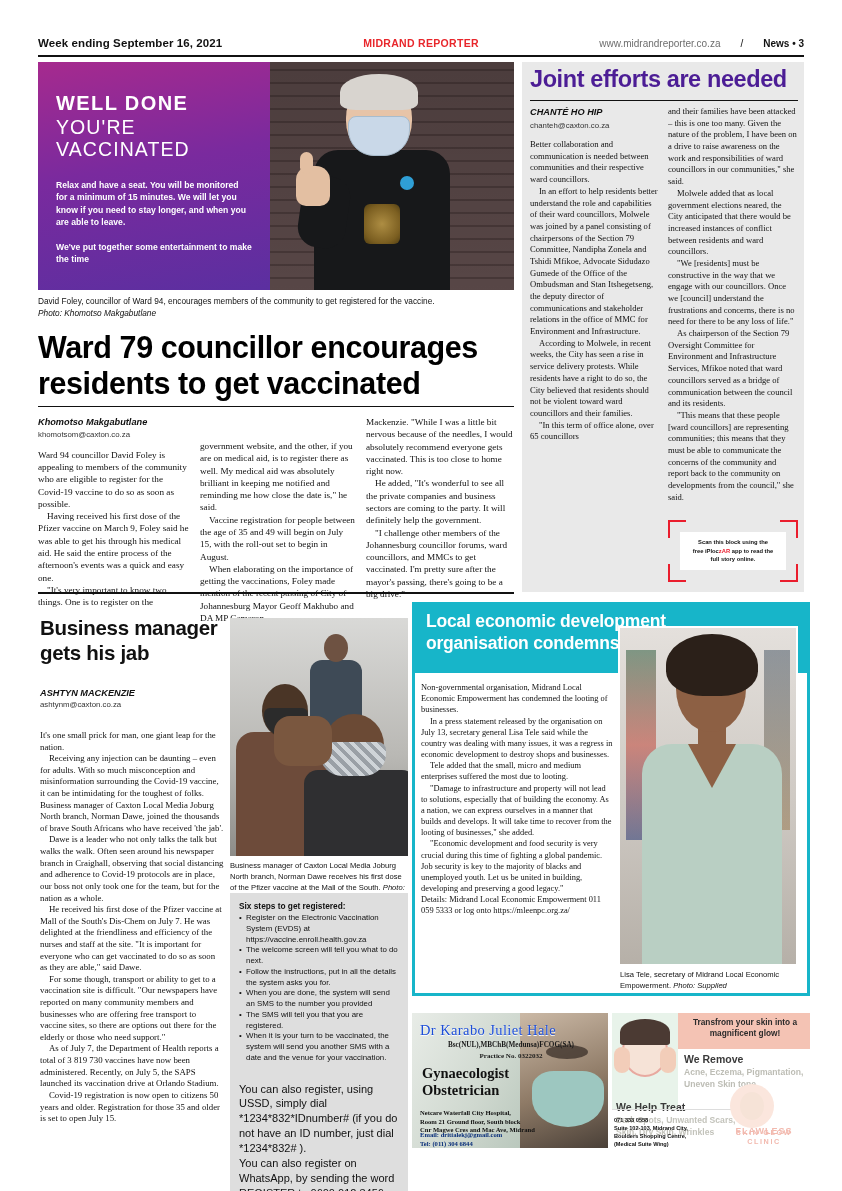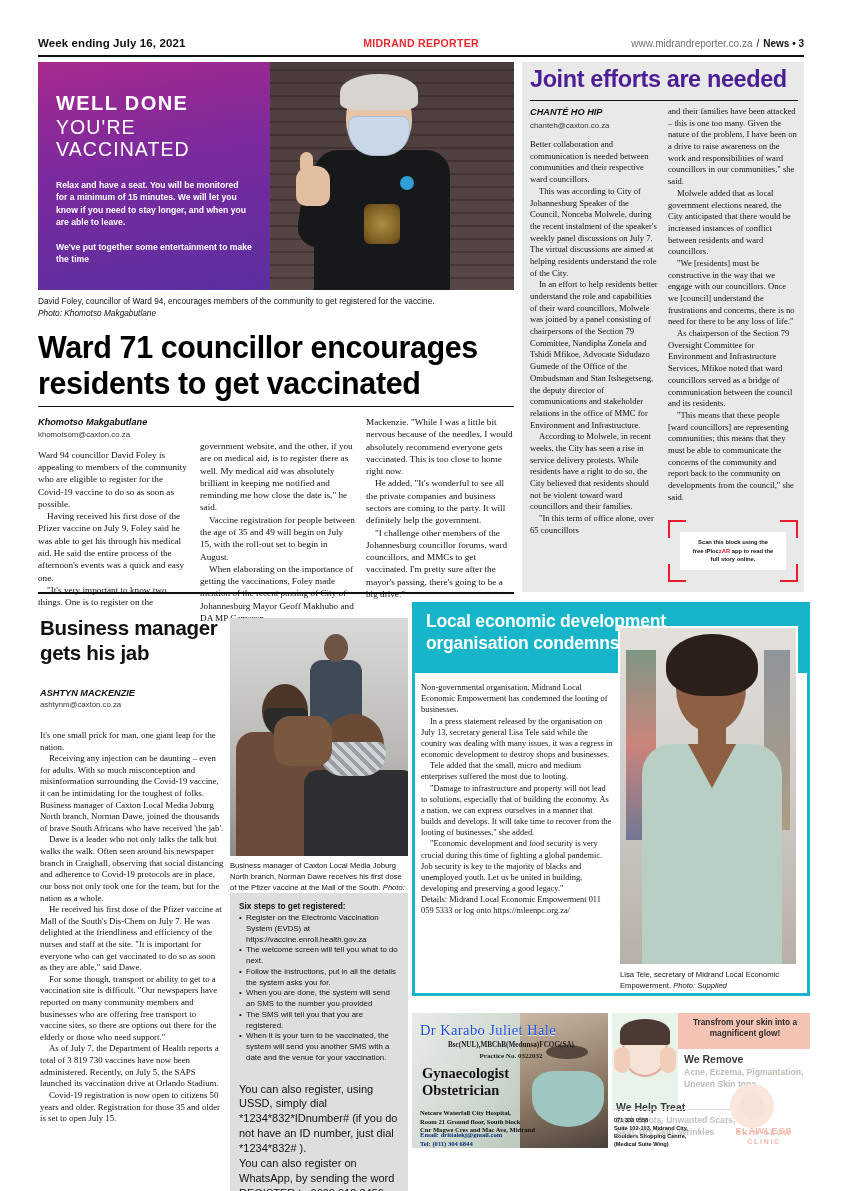"Week ending July 16, 2021" div.masthead-left { text: July -> September }
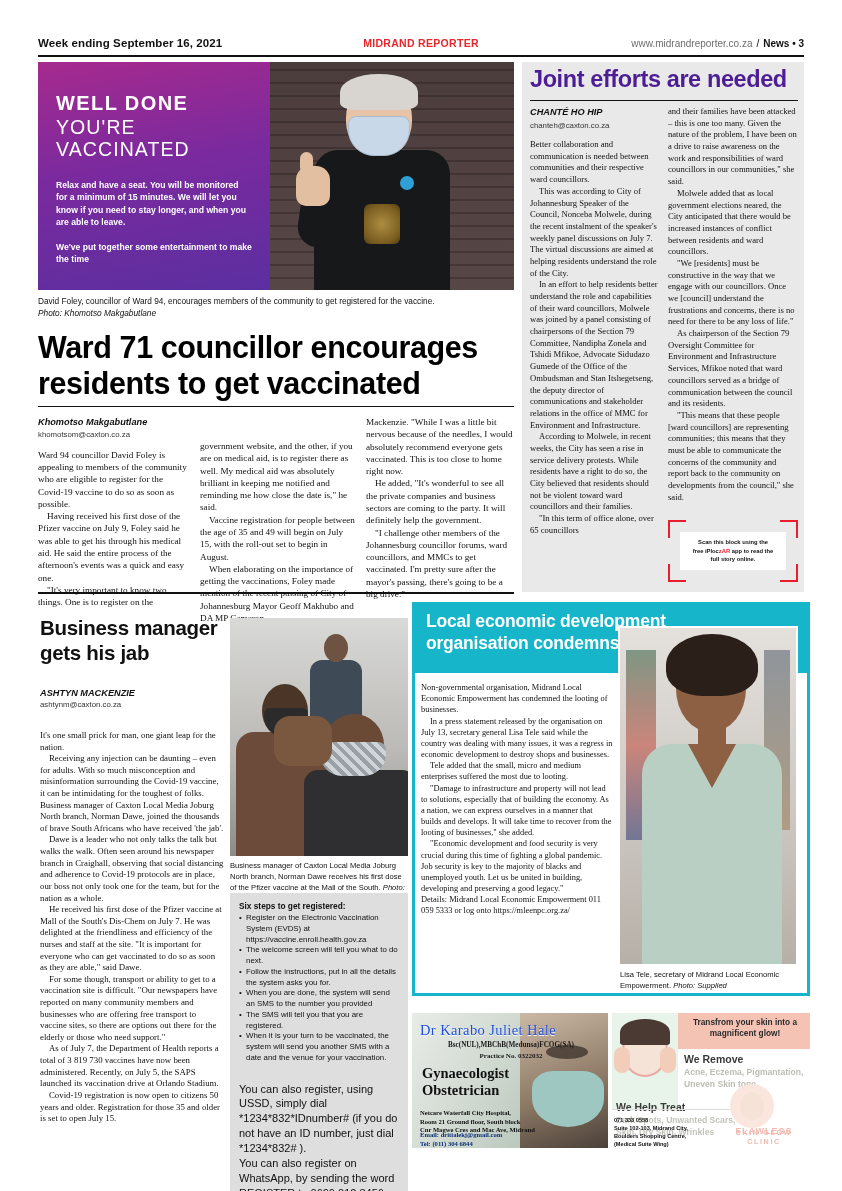"www.midrandreporter.co.za" .masthead-right { gap: 4px -> 20px }
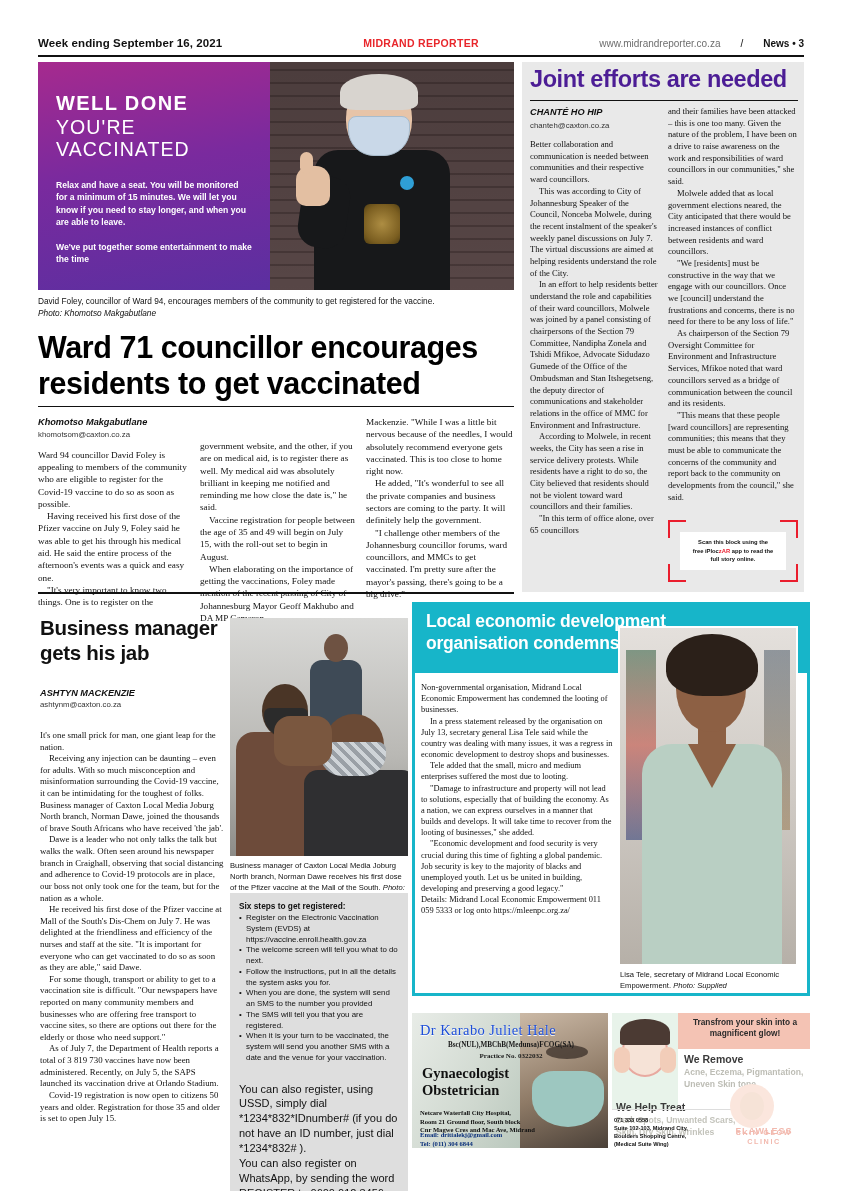"This was according to City" p { html: <p>This was according to City of Johannesburg Speaker of the Council, Nonceba Molwele, during the recent instalment of the speaker's weekly panel discussions on July 7. The virtual discussions are aimed at helping residents understand the role of the City.</p> -> none }
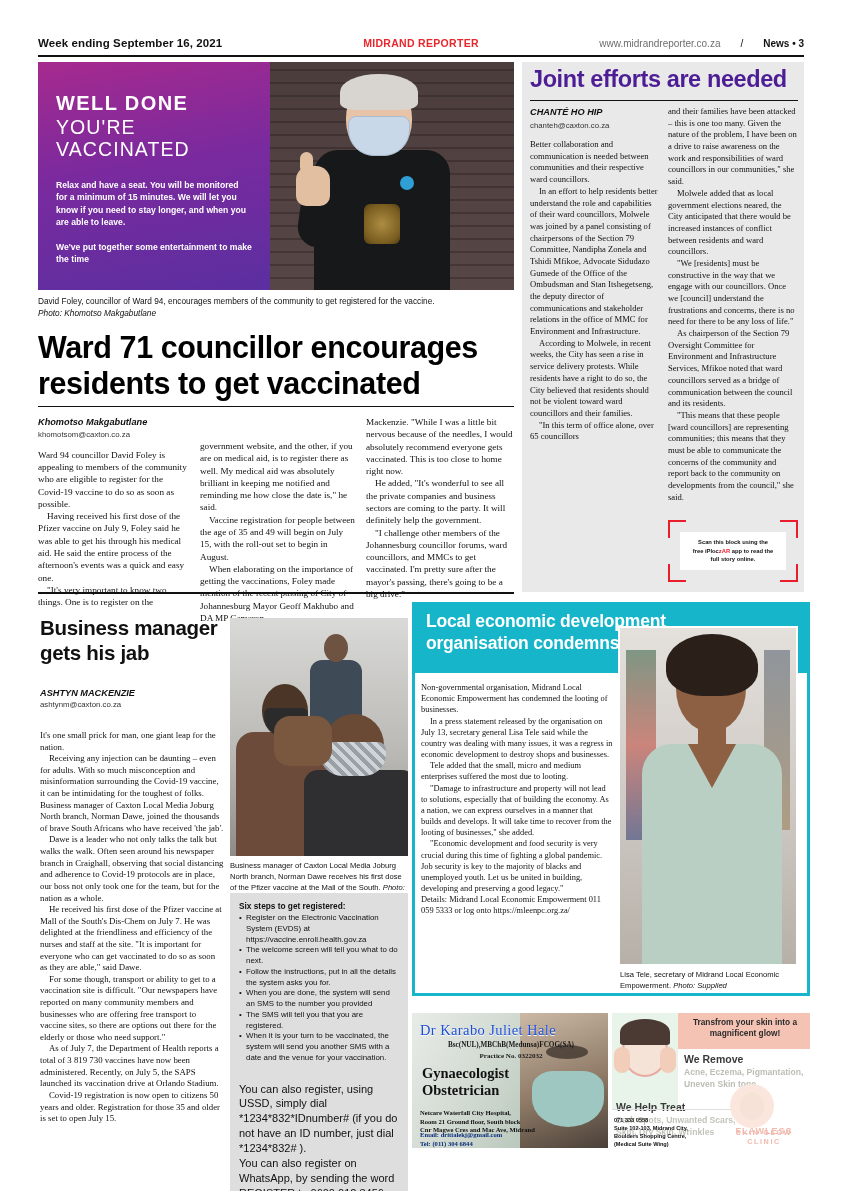"Ward 71 councillor encourages residents" div.main-head { text: 71 -> 79 }
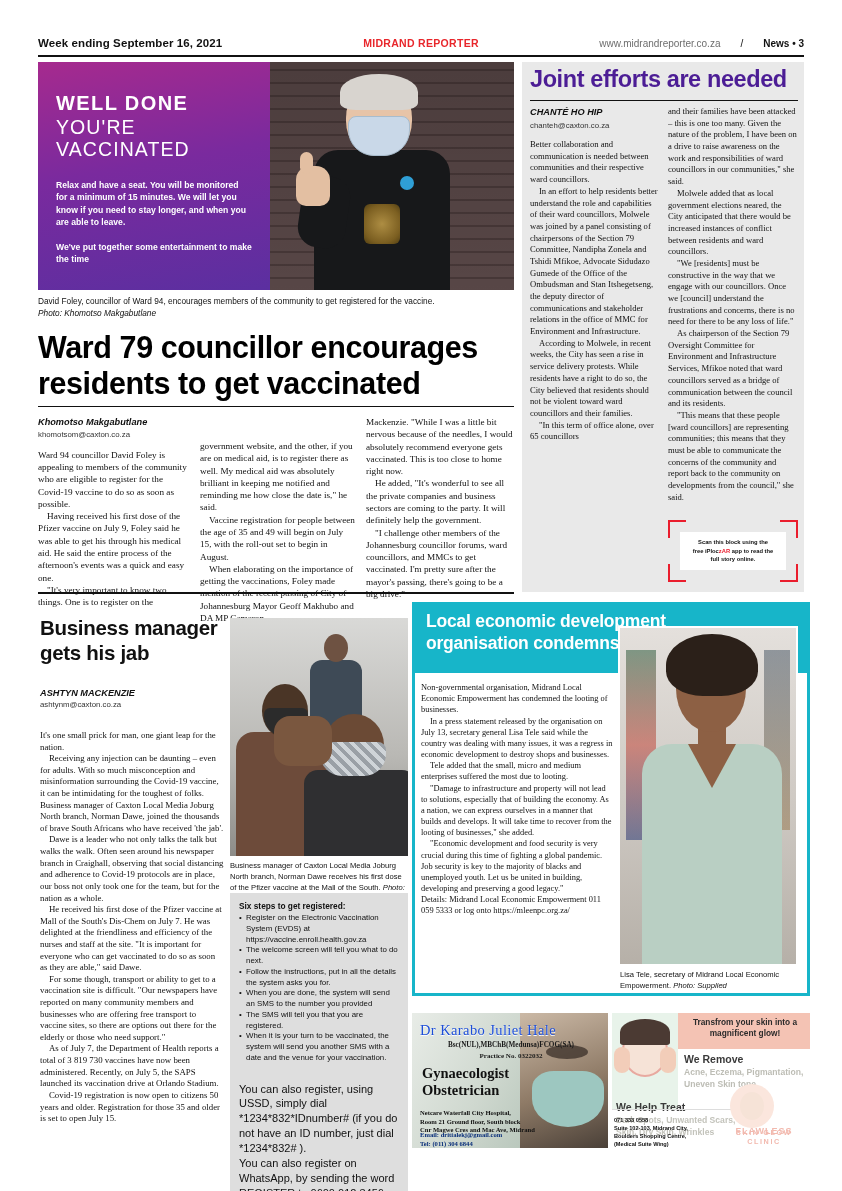"Having received his first dose" p { text: July -> March }
